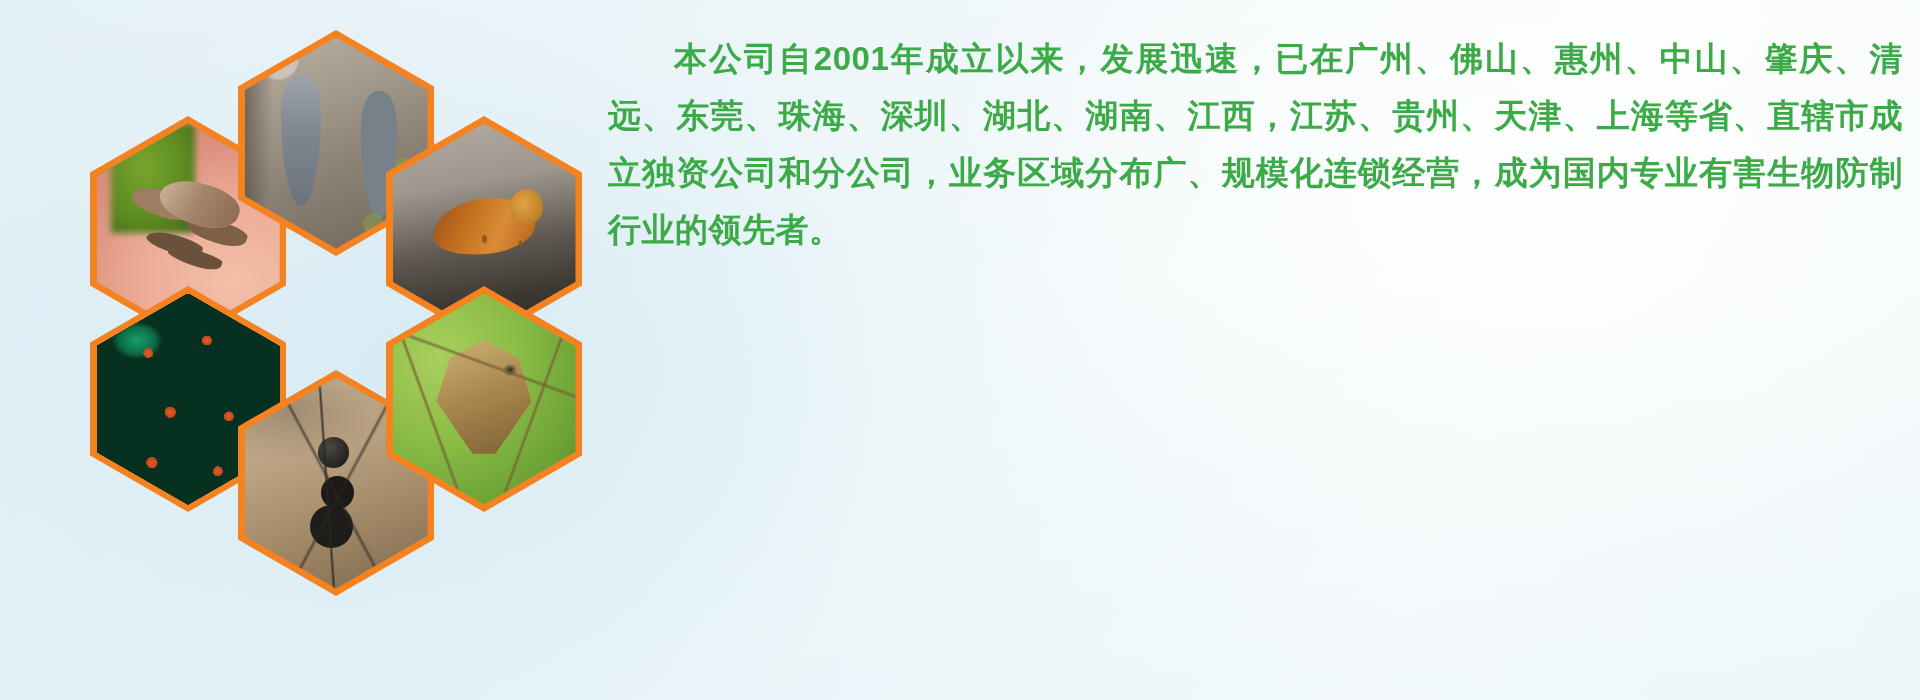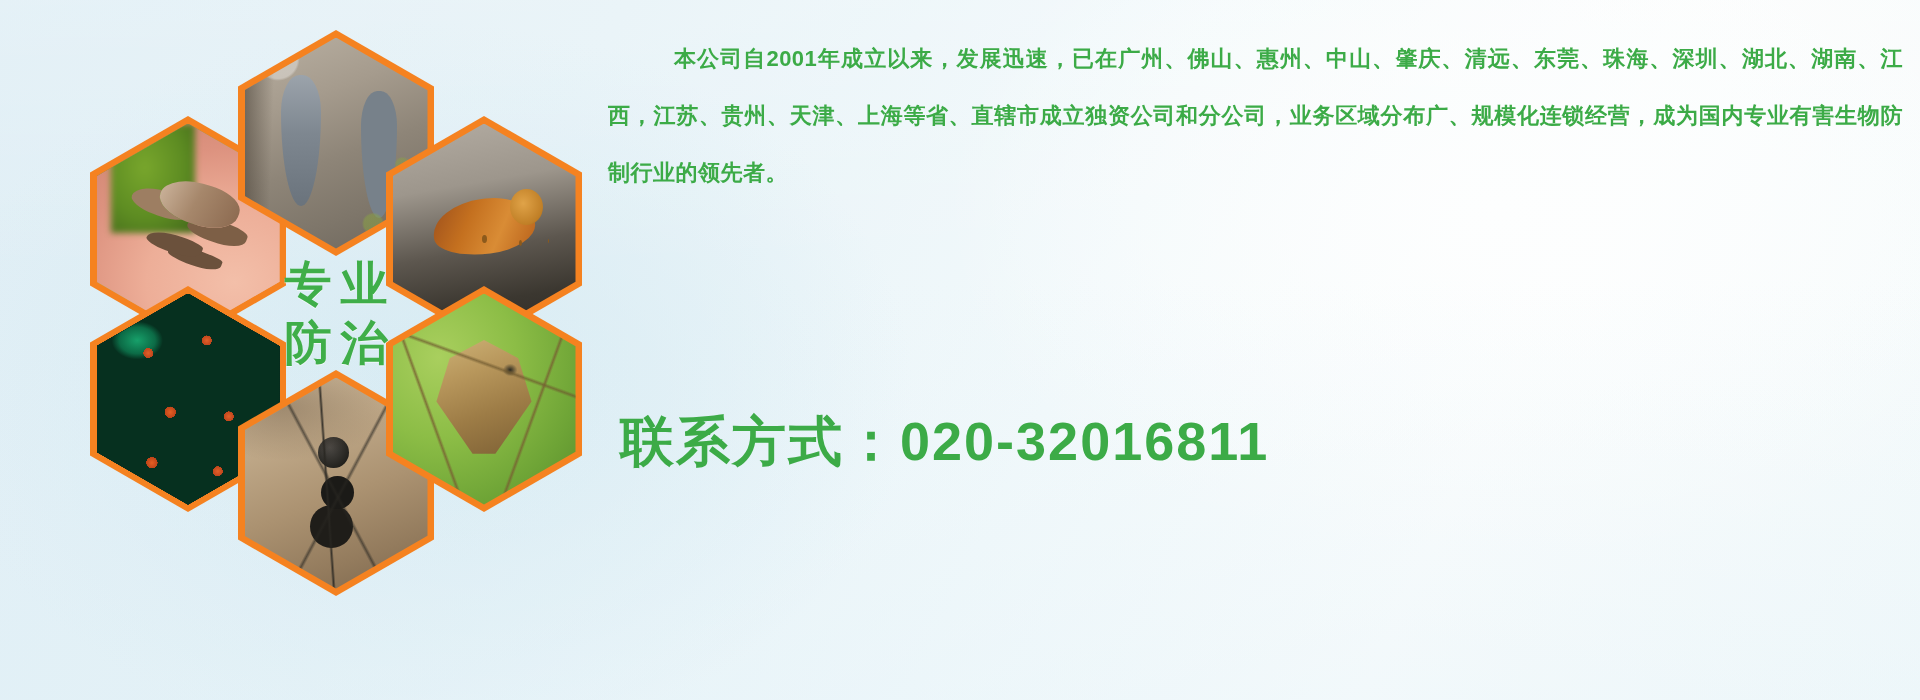"本公司自2001年成立以来，发展迅速，已在广州、佛山、惠州、中山、肇庆、清远、东" .paragraph { font-size: 22px -> 33px }
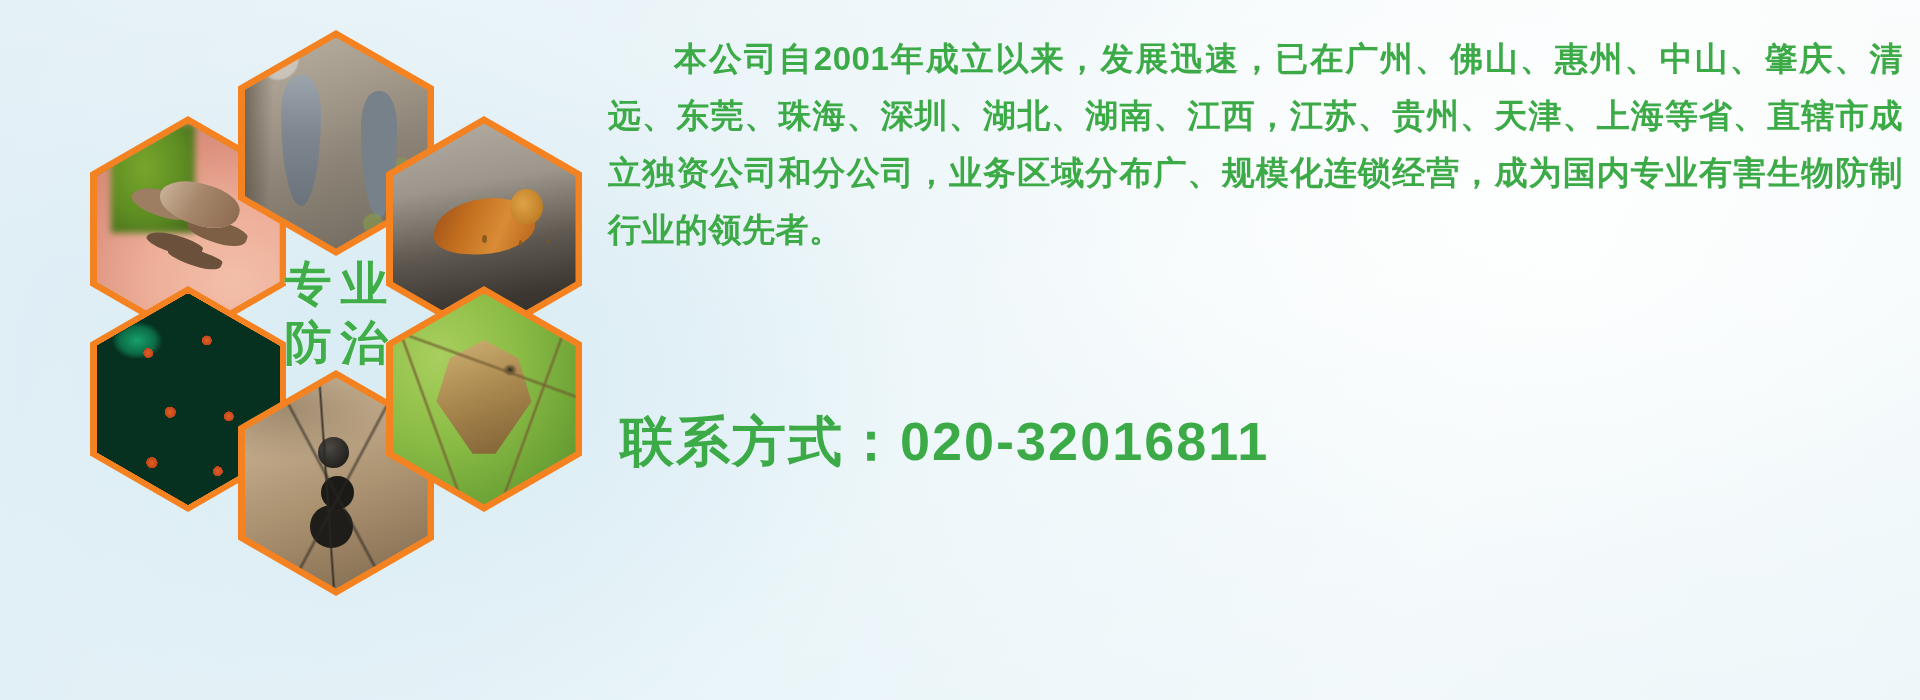"专业" div.hex-center { html: <div> <div>专业</div> <div>防治</div> </div> -> none }
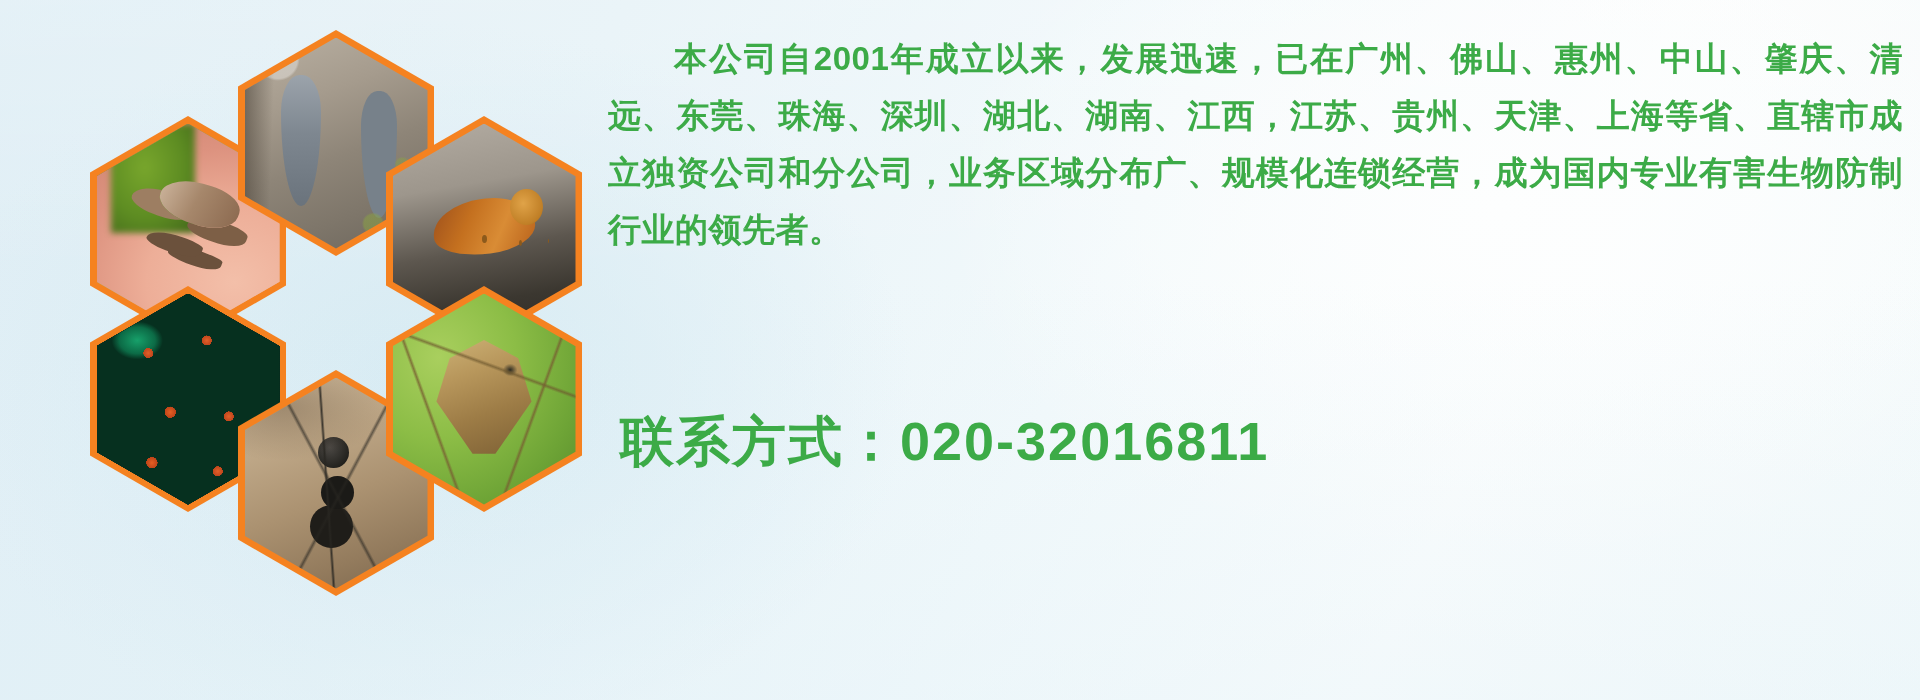"联系方式：020-32016811" div.contact-line { html: <div>联系方式：020-32016811</div> -> none }
